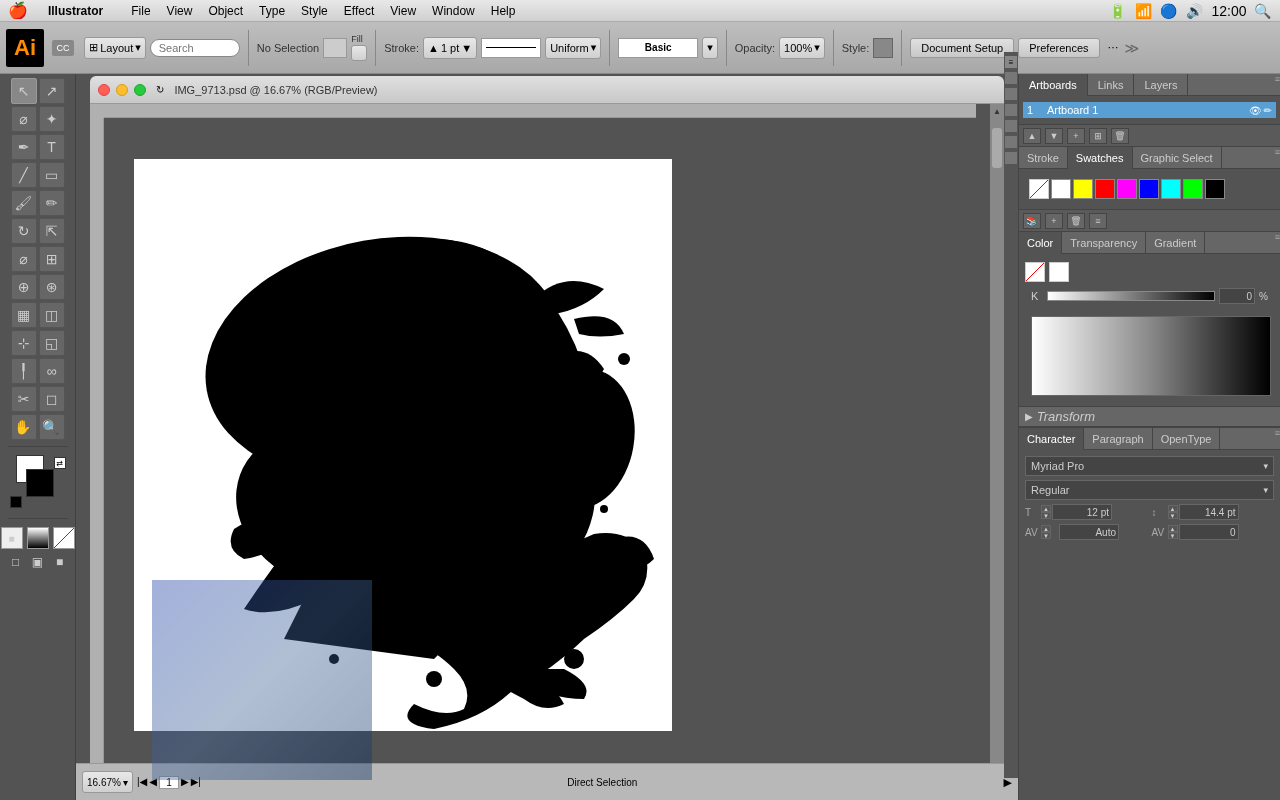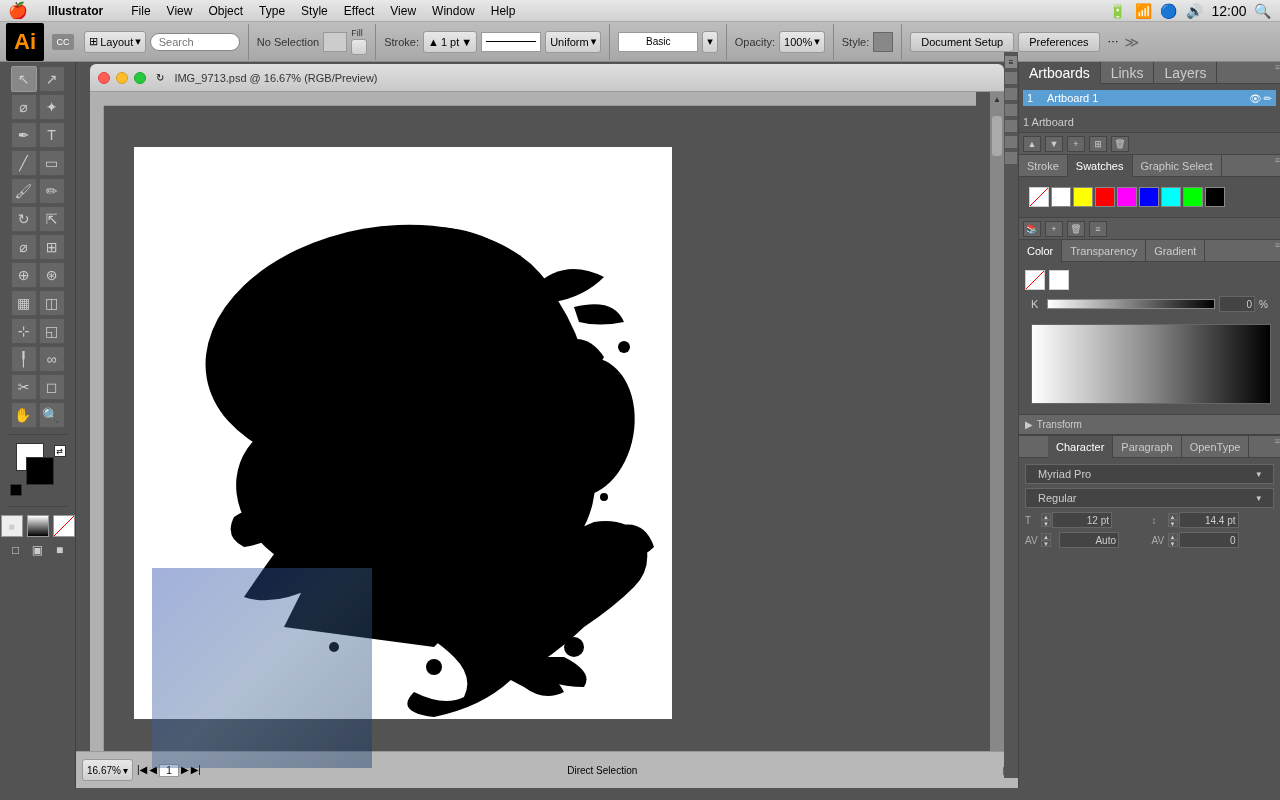"Ai" #toolbar { height: 40px -> 52px }
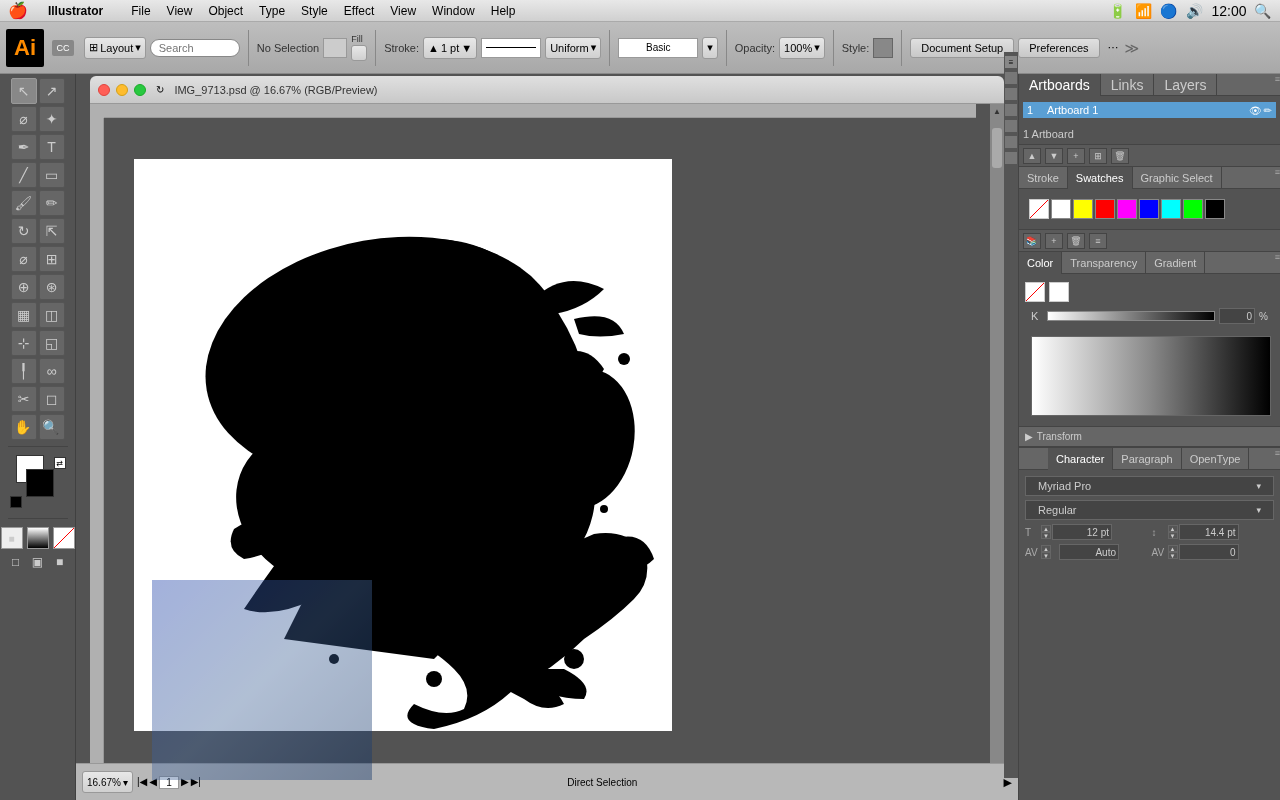"Basic" .tb-stroke-preview { font-weight: none -> bold }
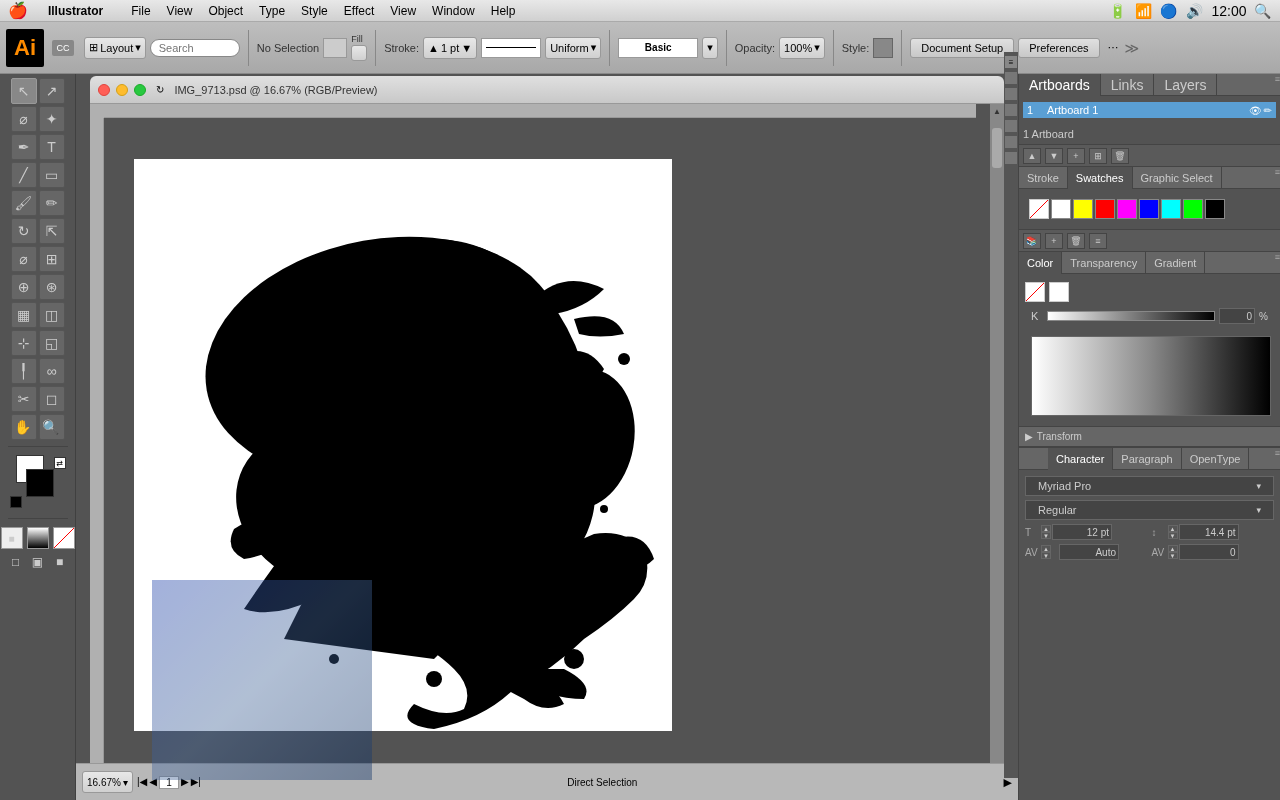"Artboards" .panel-tab { font-size: 14px -> 11px }
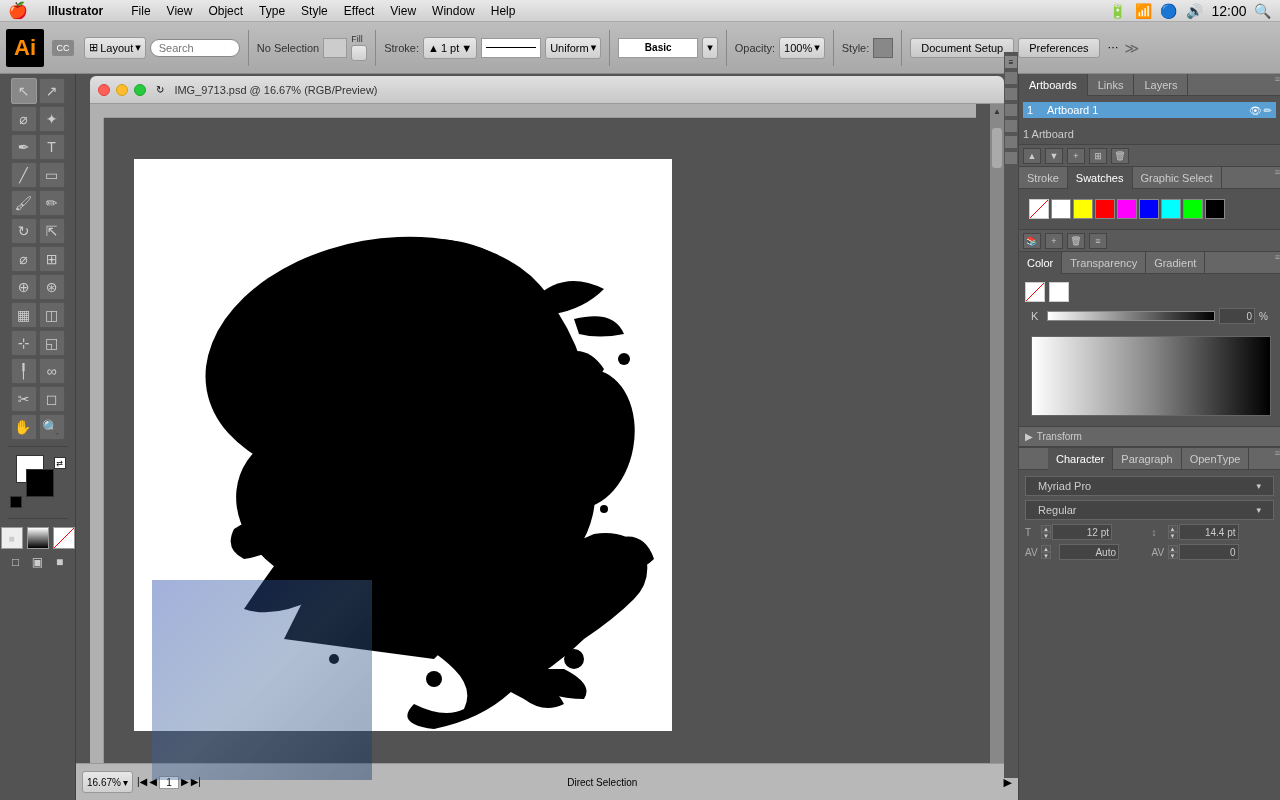"1 Artboard" div.artboard-count { html: <div>1 Artboard</div> -> none }
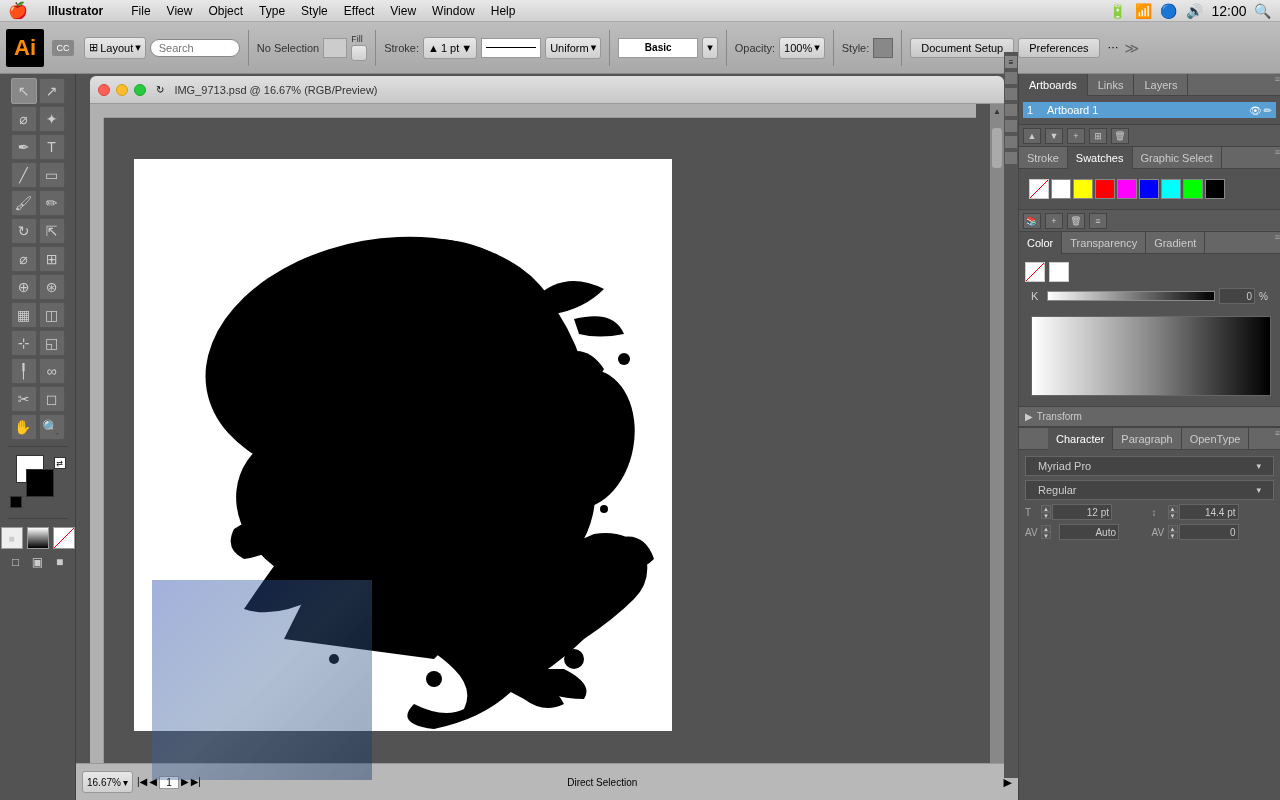"Transform" .transform-label { font-size: 10px -> 13px; font-style: none -> italic }
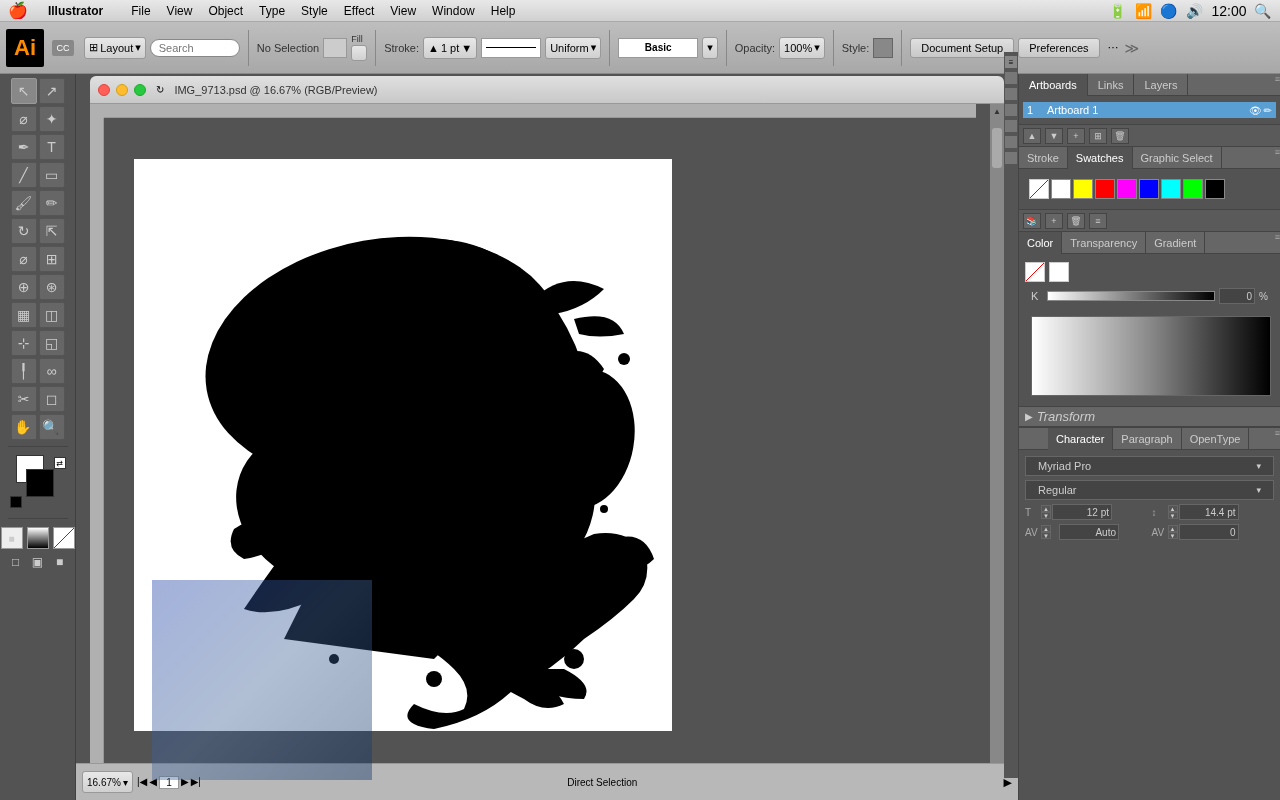"Character" .character-tab.active { margin-left: 29px -> none }
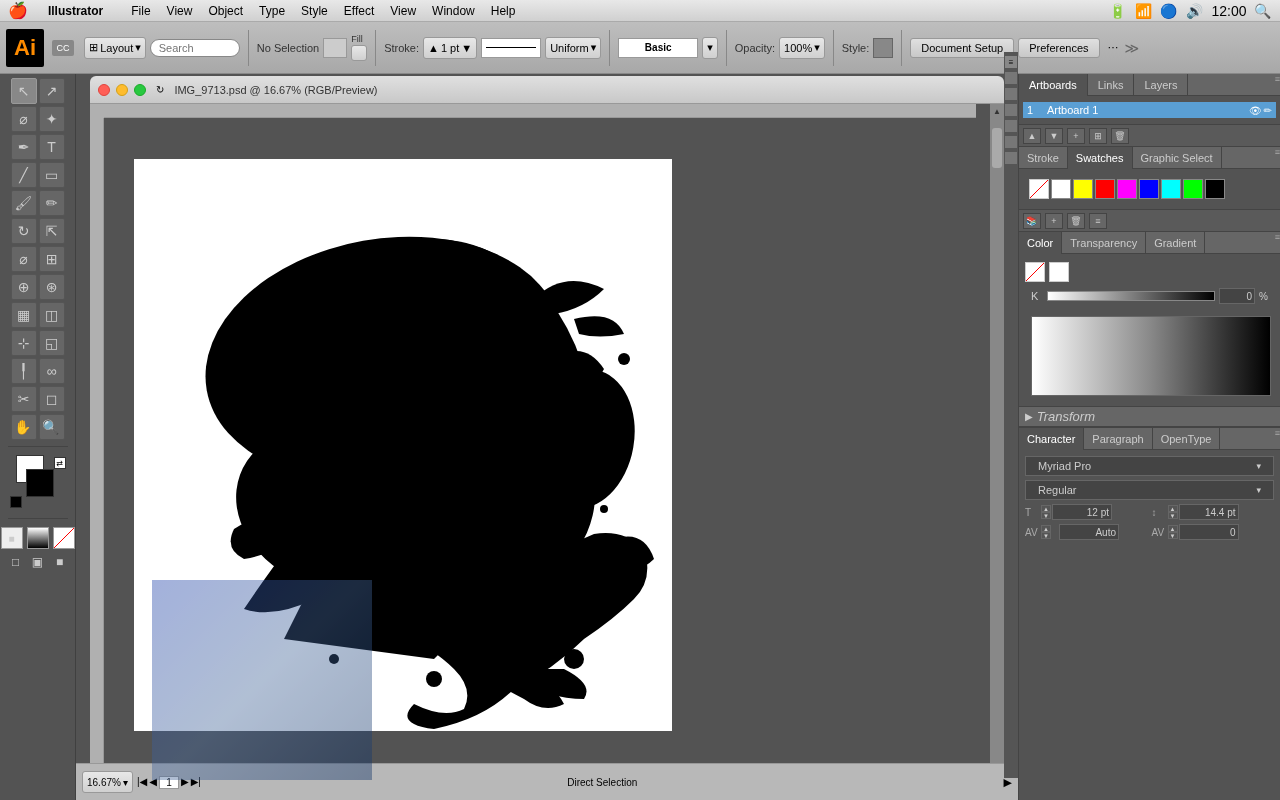"Myriad Pro" .font-select { padding: 0 12px -> 0 5px }
